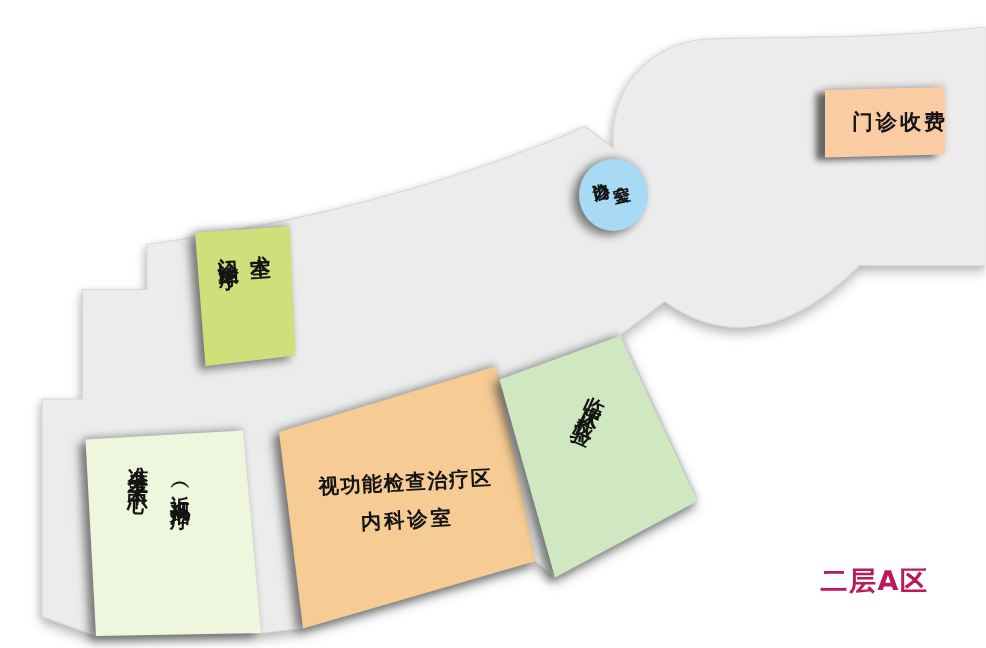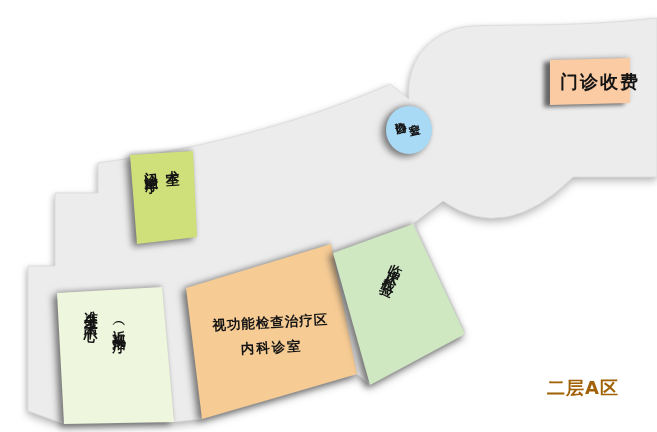"门诊收费" #cashier-label { font-size: 18px -> 14px }
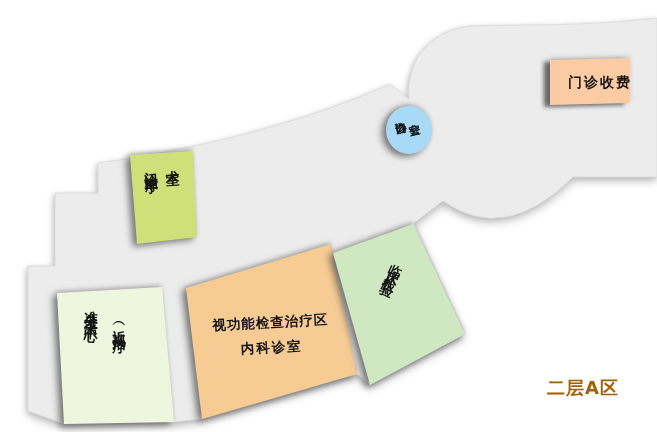"二层A区" div.label { color: #a16207 -> #be185d }
